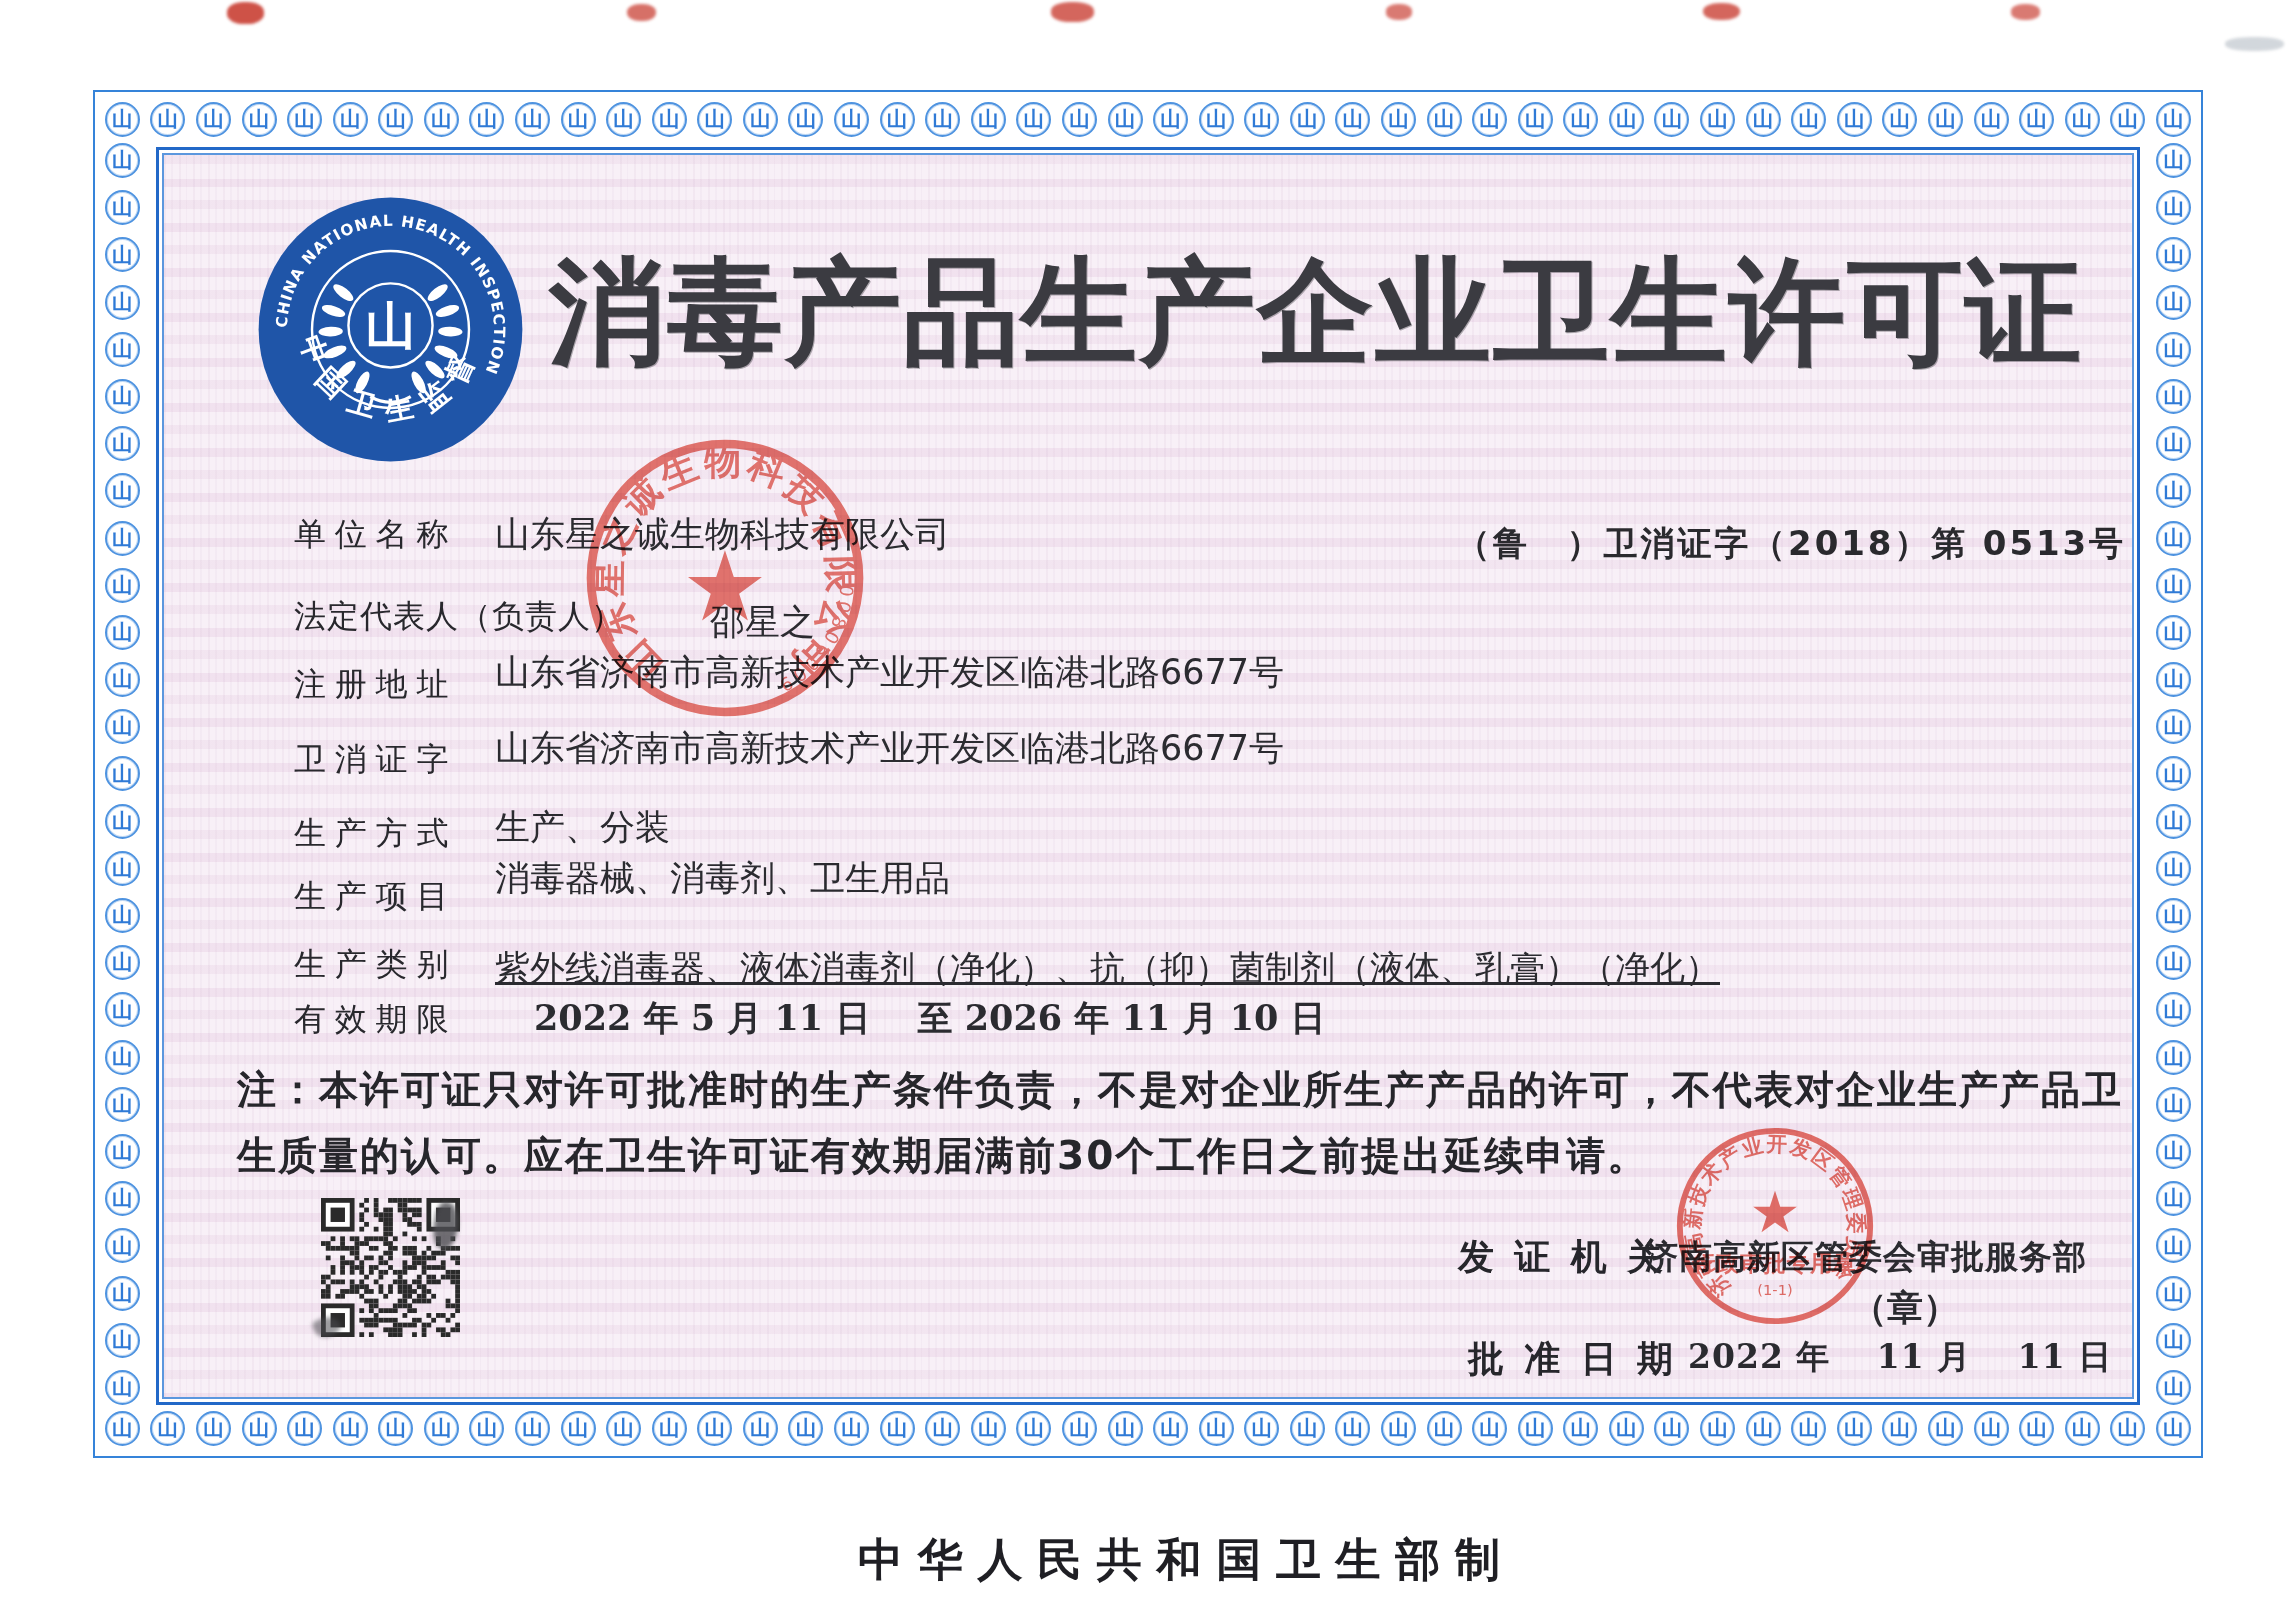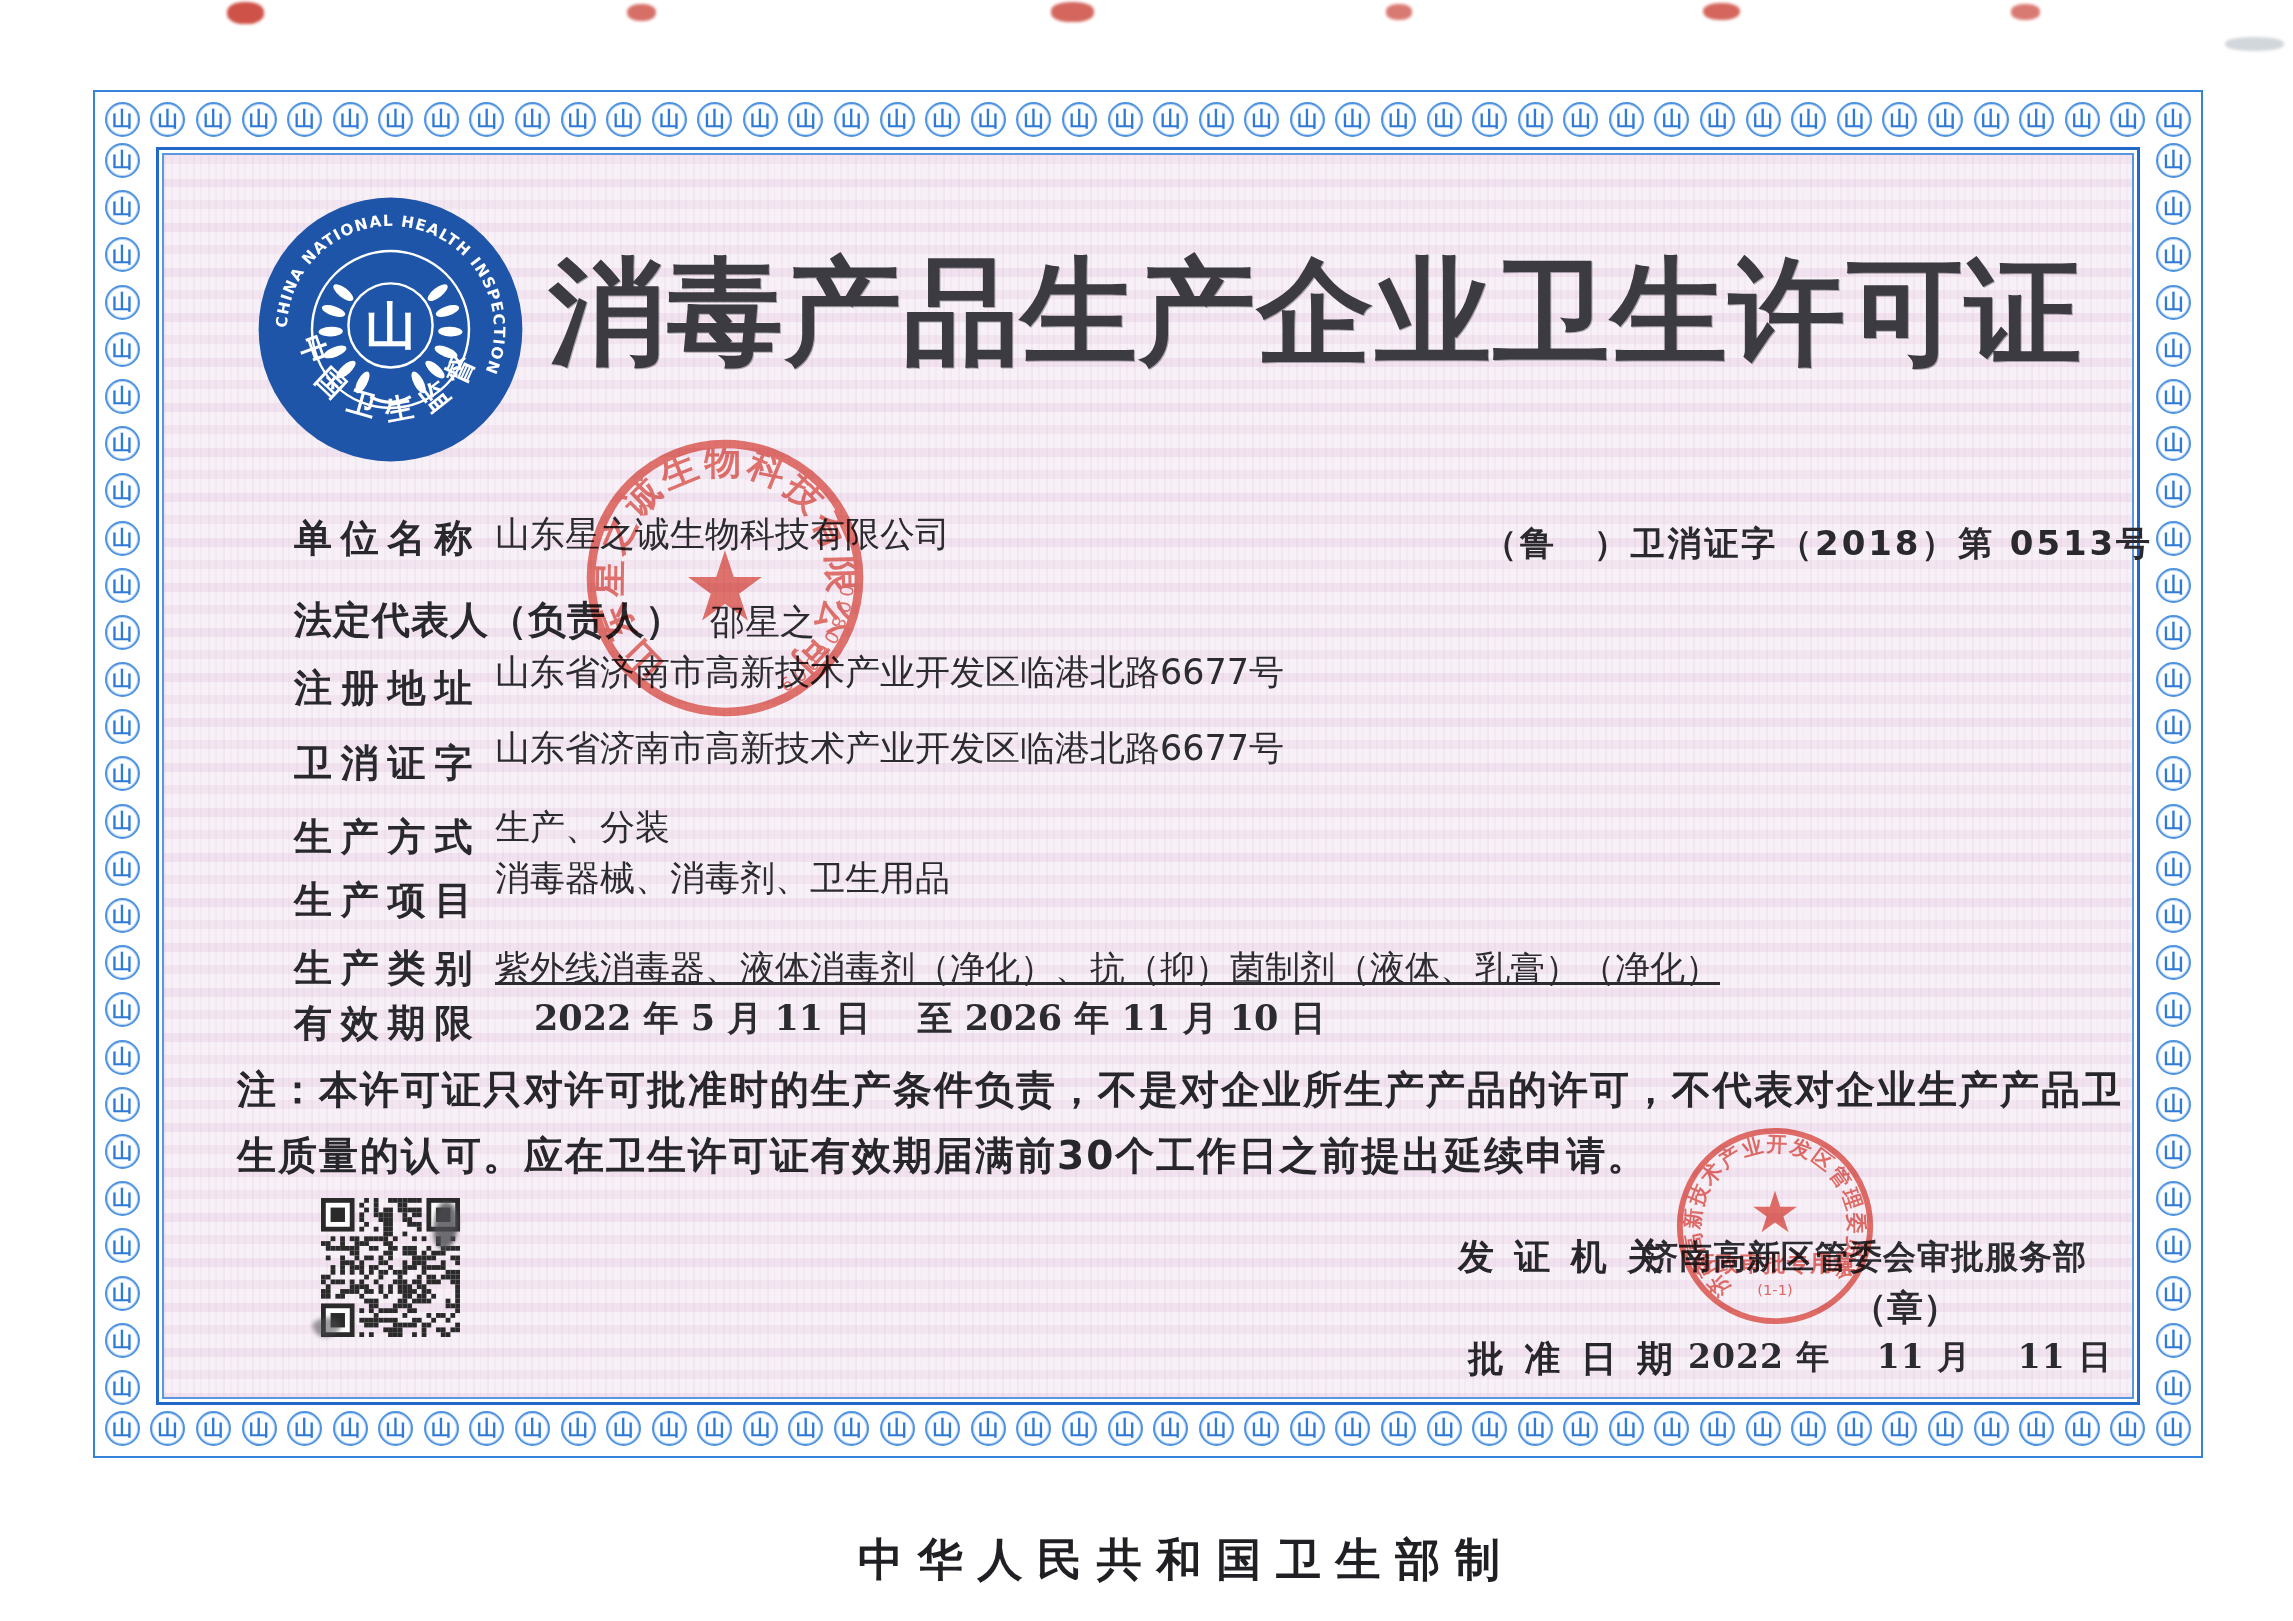"单位名称" .flabel { font-size: 38px -> 32px; font-weight: 700 -> 400 }
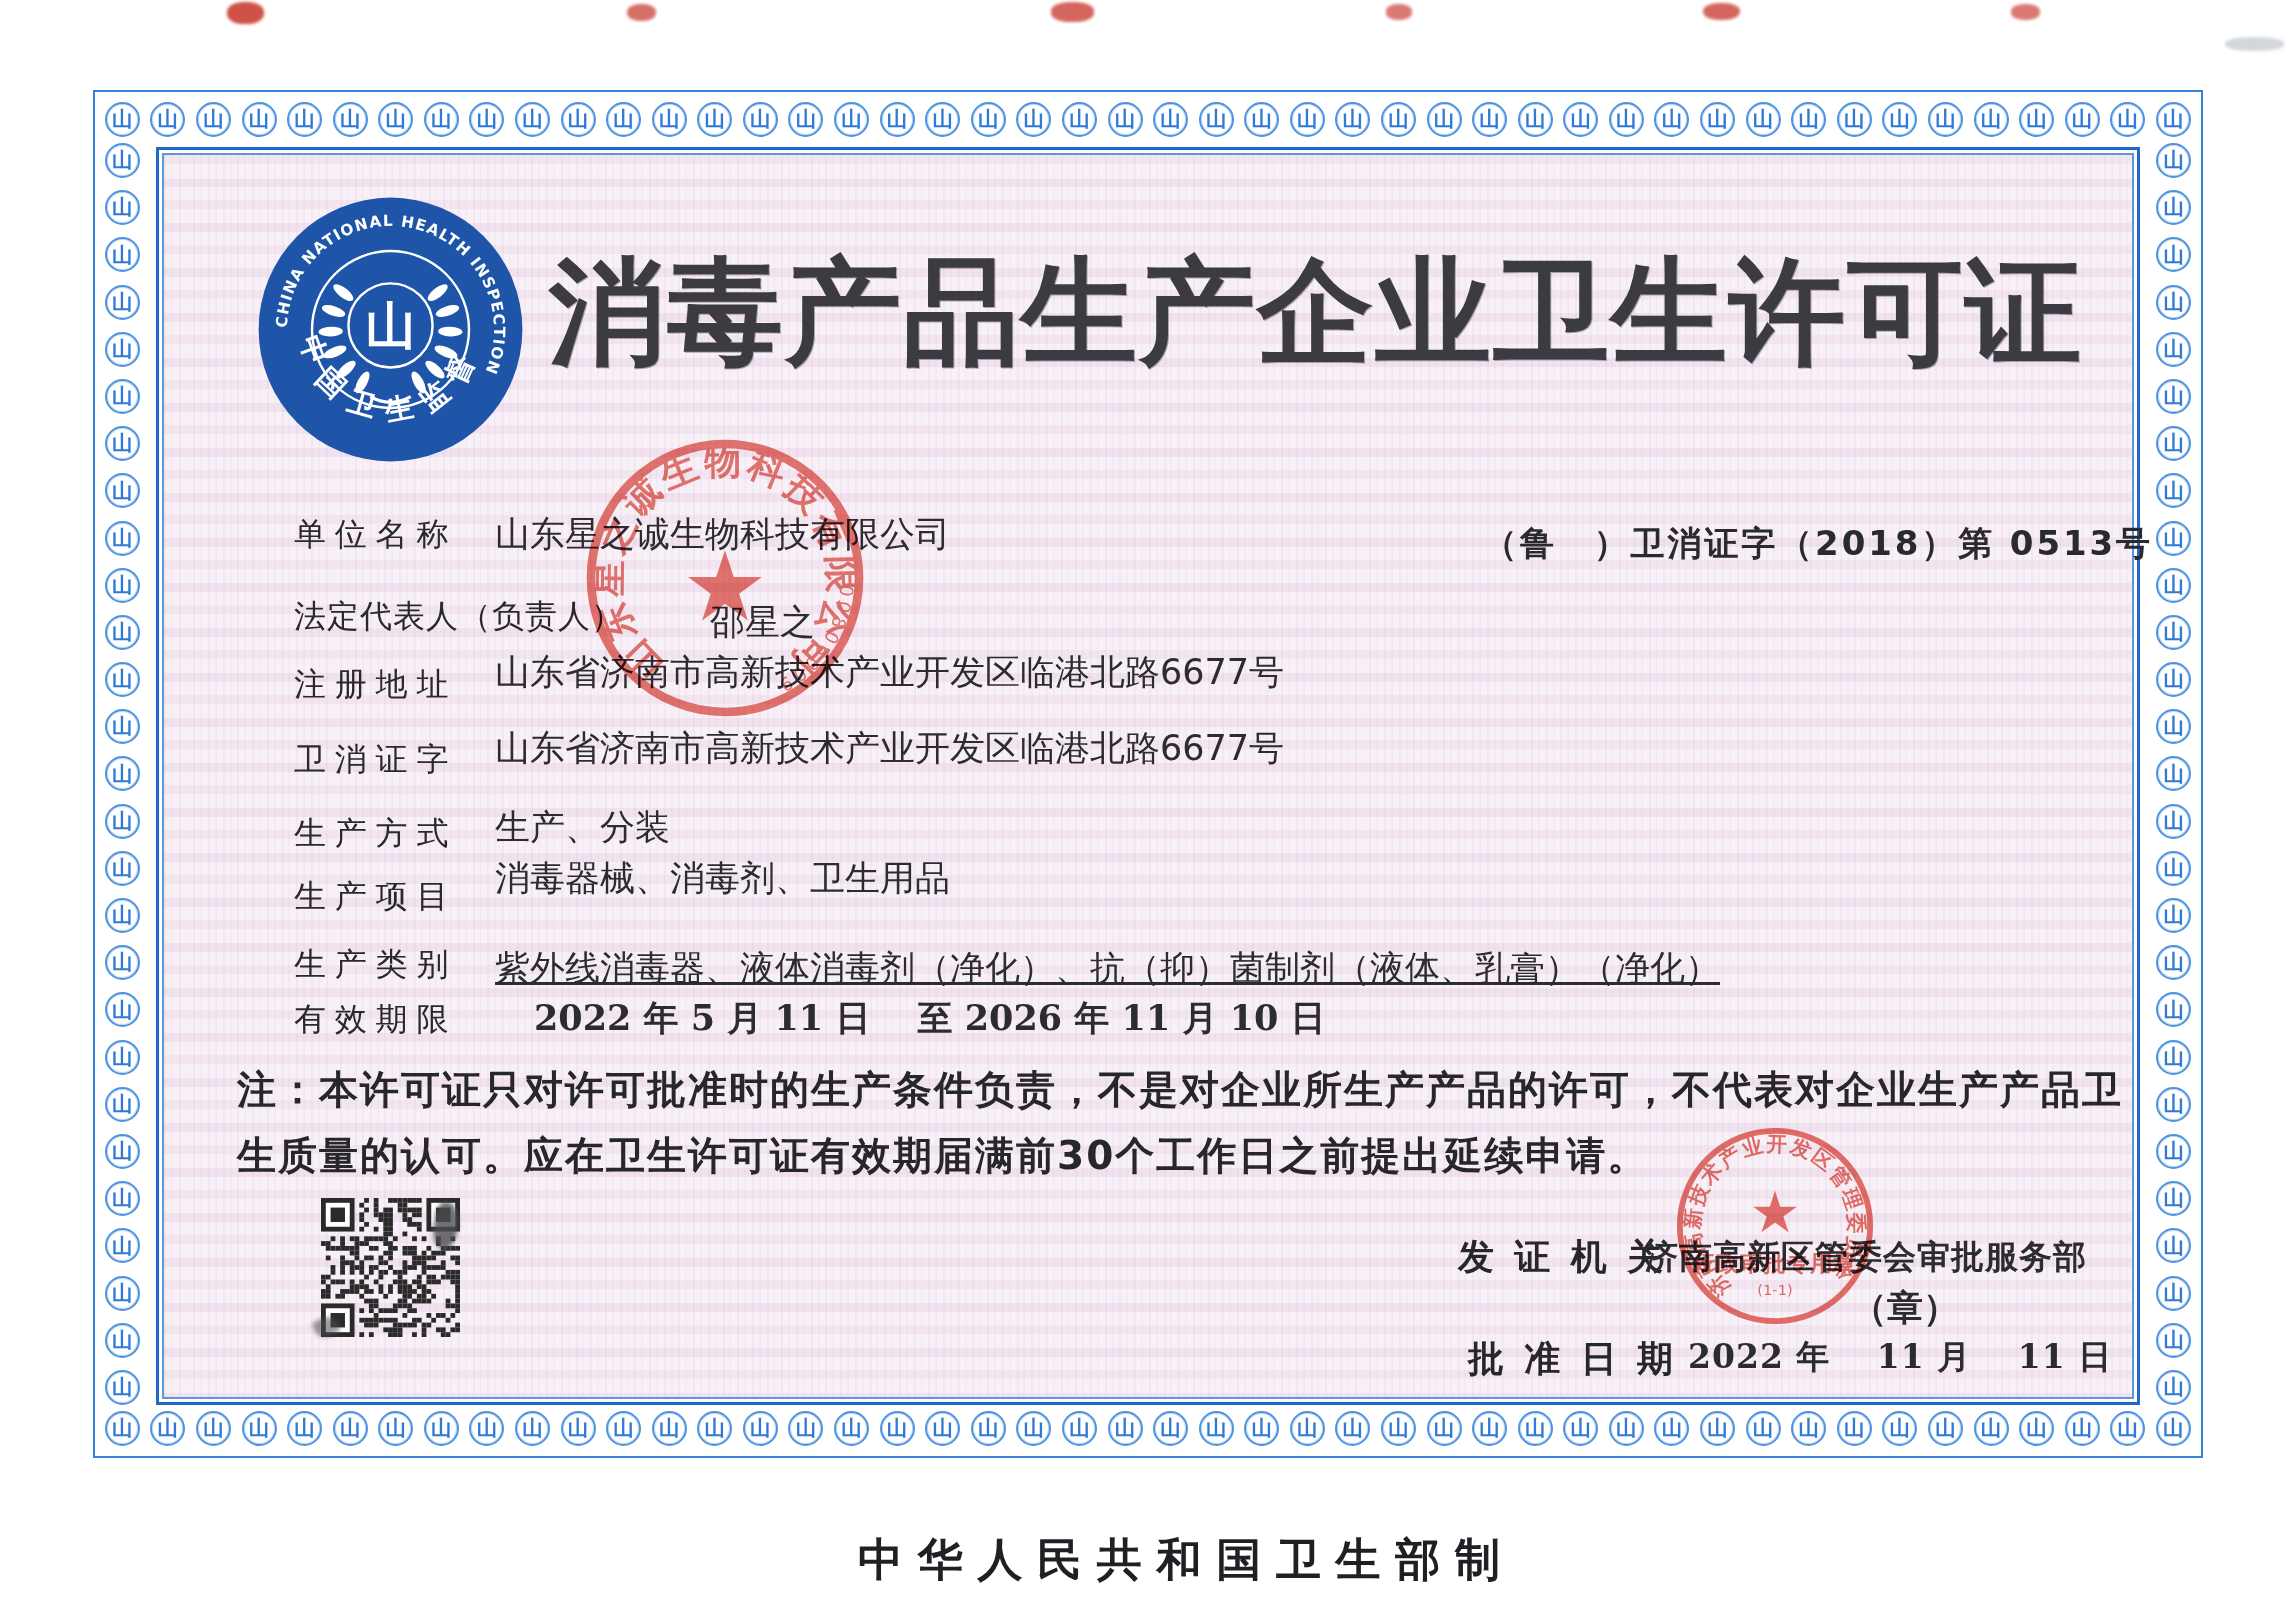"（鲁 ）卫消证字（2018）第 0513号" .license { margin-left: 27px -> none }
